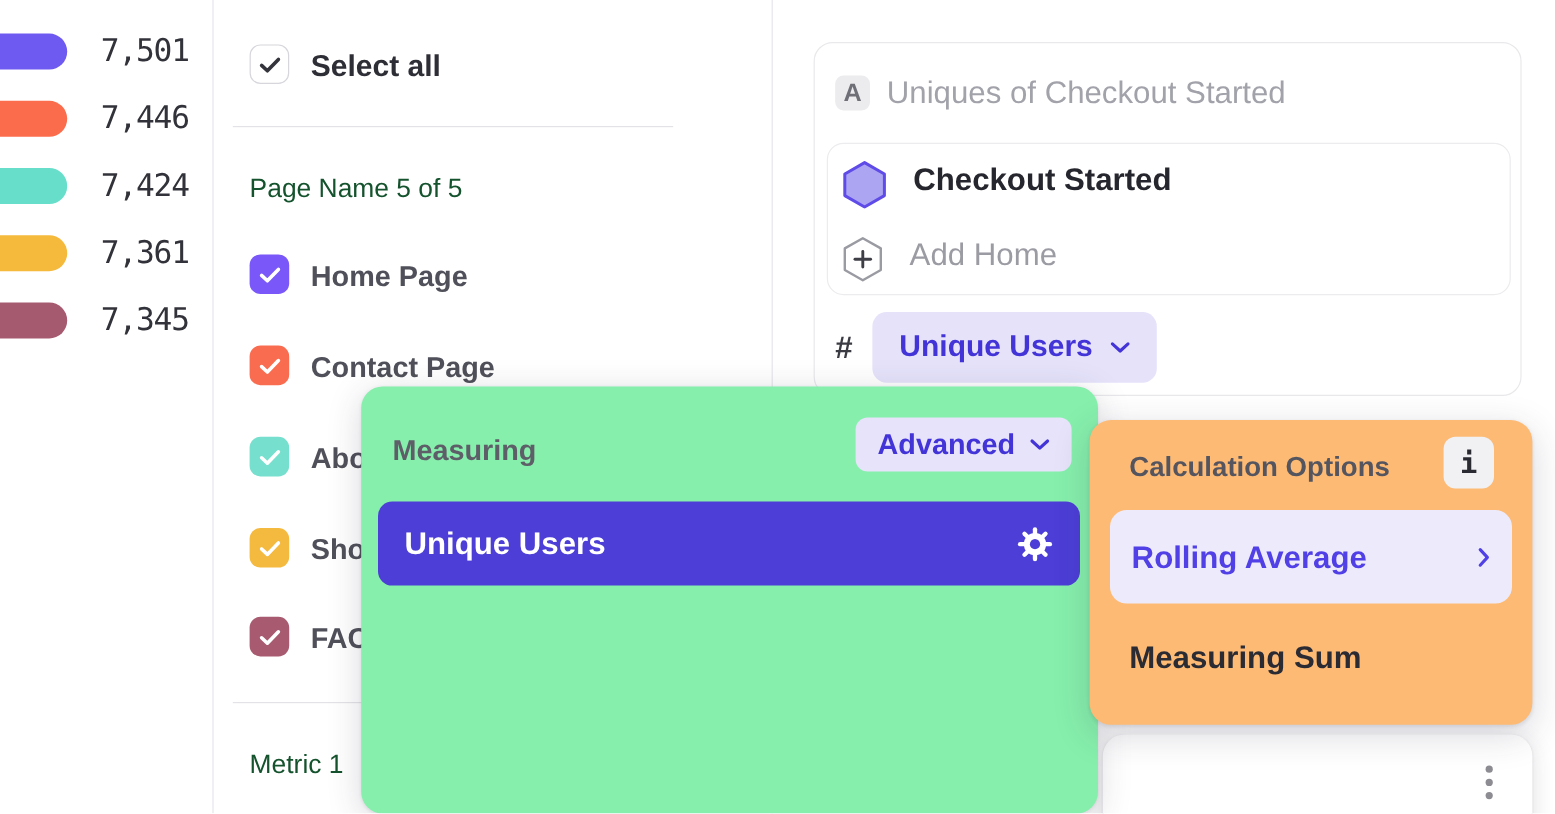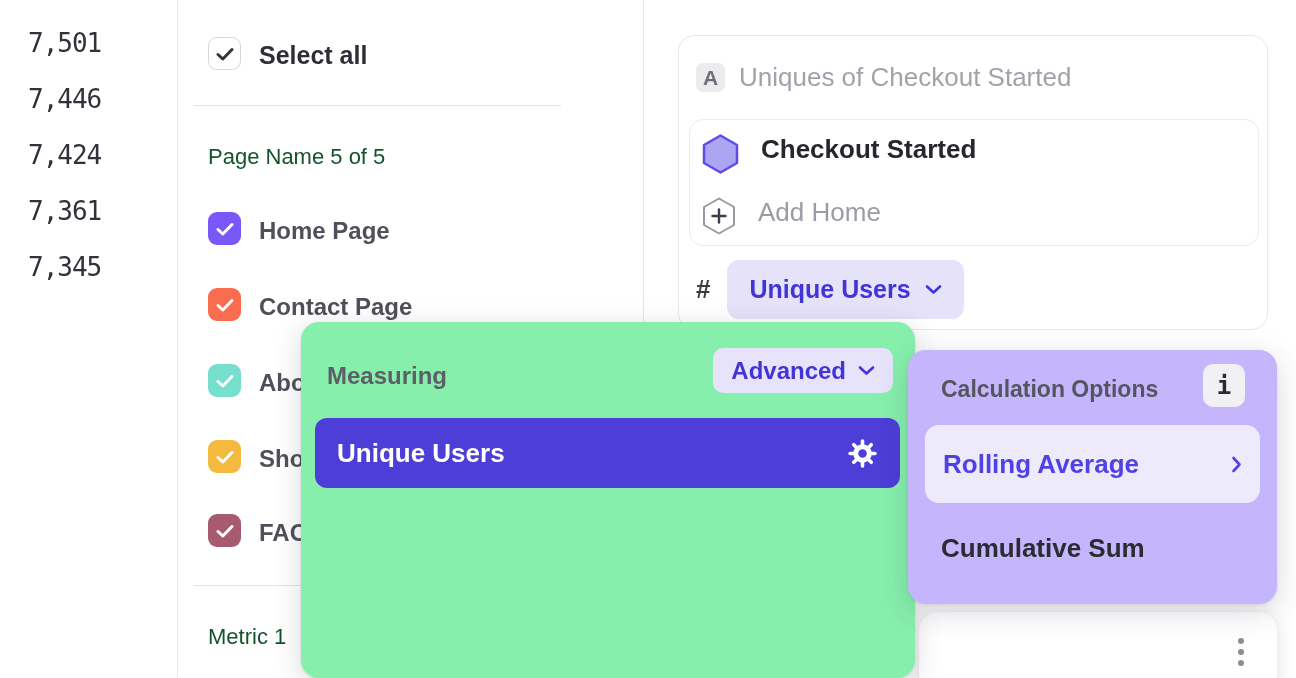"7,501" .legend-row { flex-direction: column -> none }
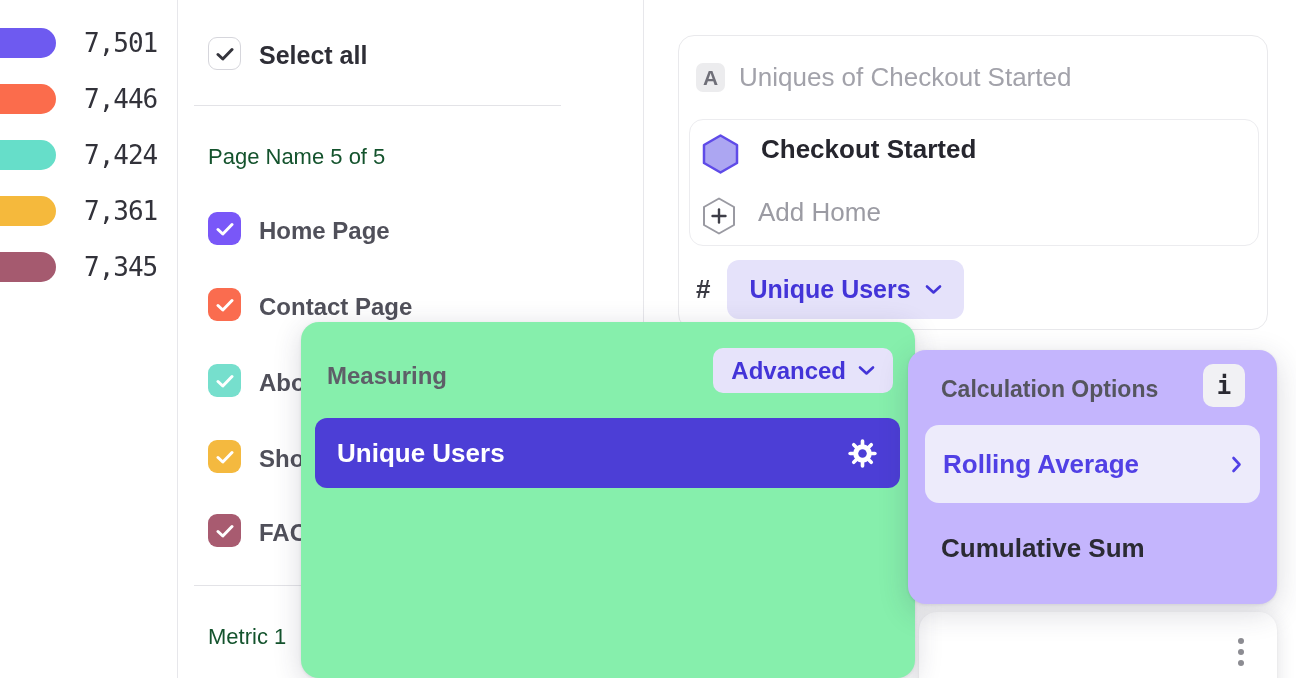"Calculation Options" .calc-menu { background: #c4b5fd -> #fdba74 }
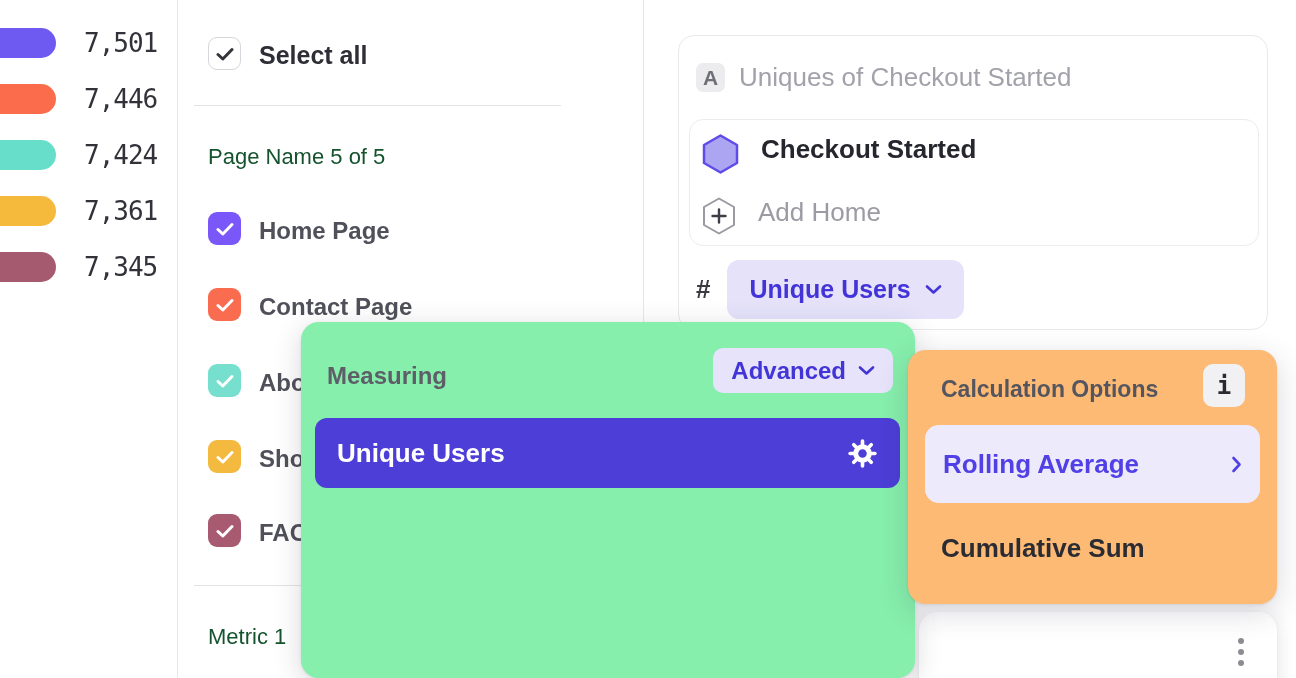"Cumulative Sum" span { text: Cumulative -> Measuring }
